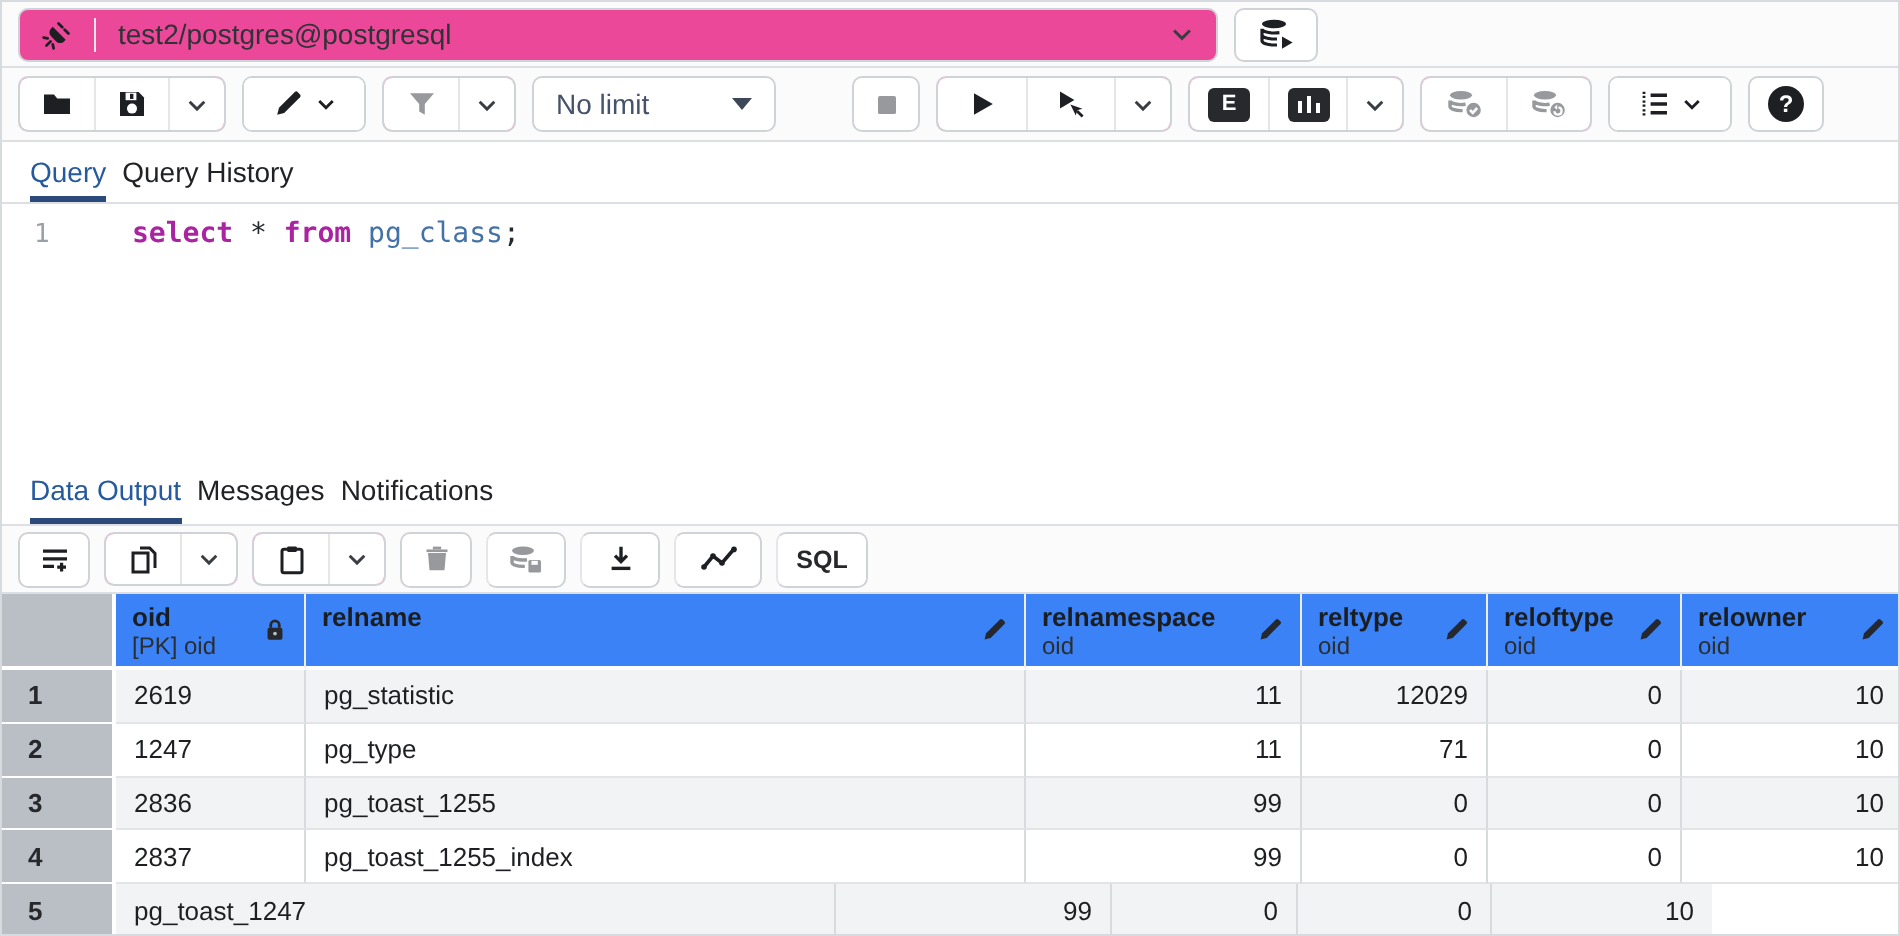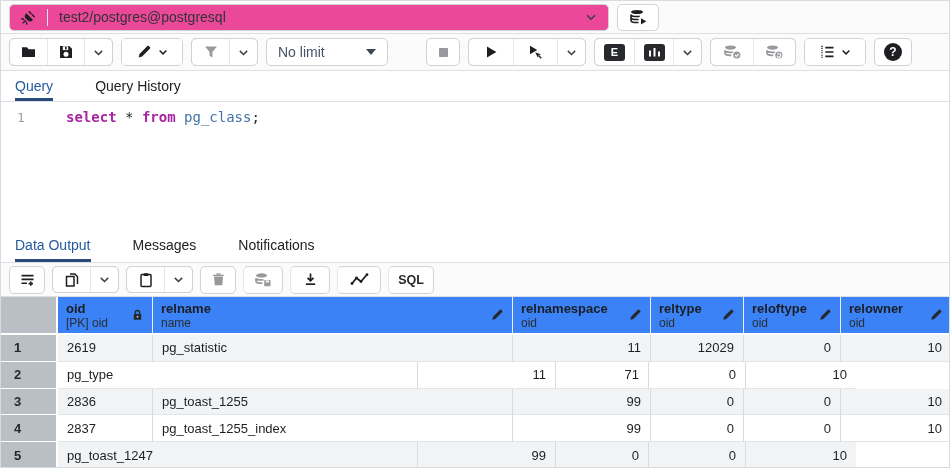"Query" .tabbar { gap: 42px -> 8px }
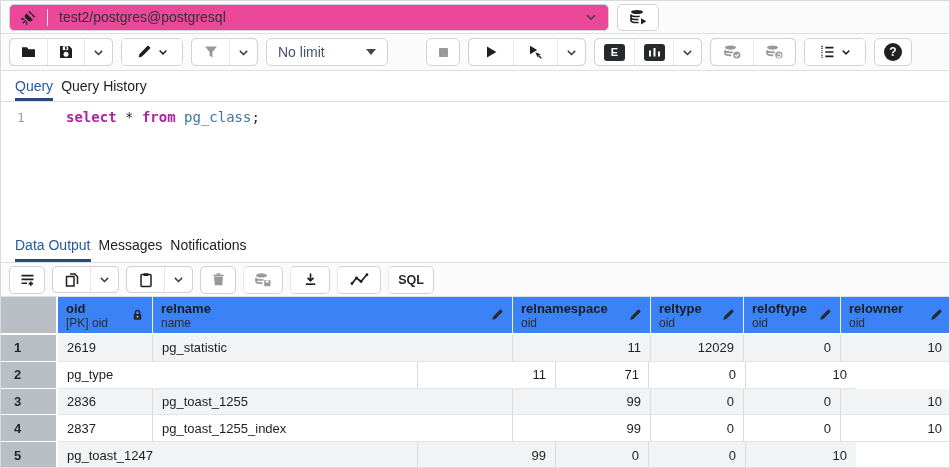"name" div.s { html: <div>name</div> -> none }
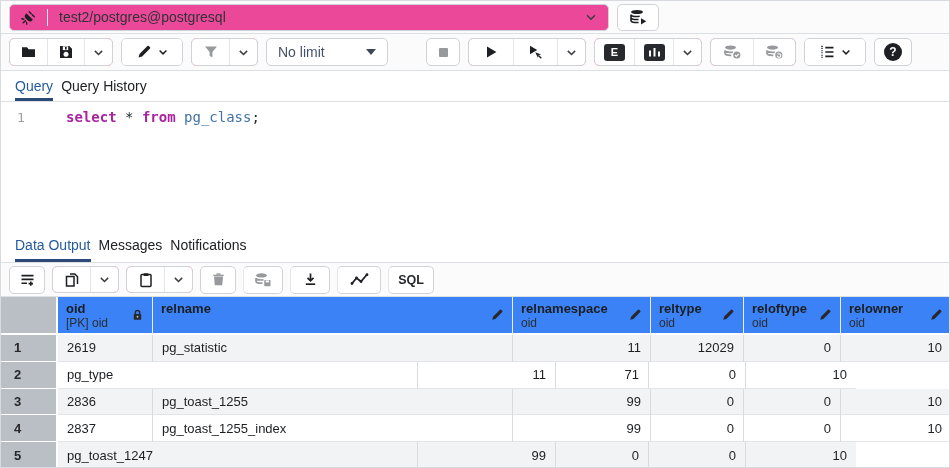"1247" div.dcell { html: none -> <div>1247</div> }
